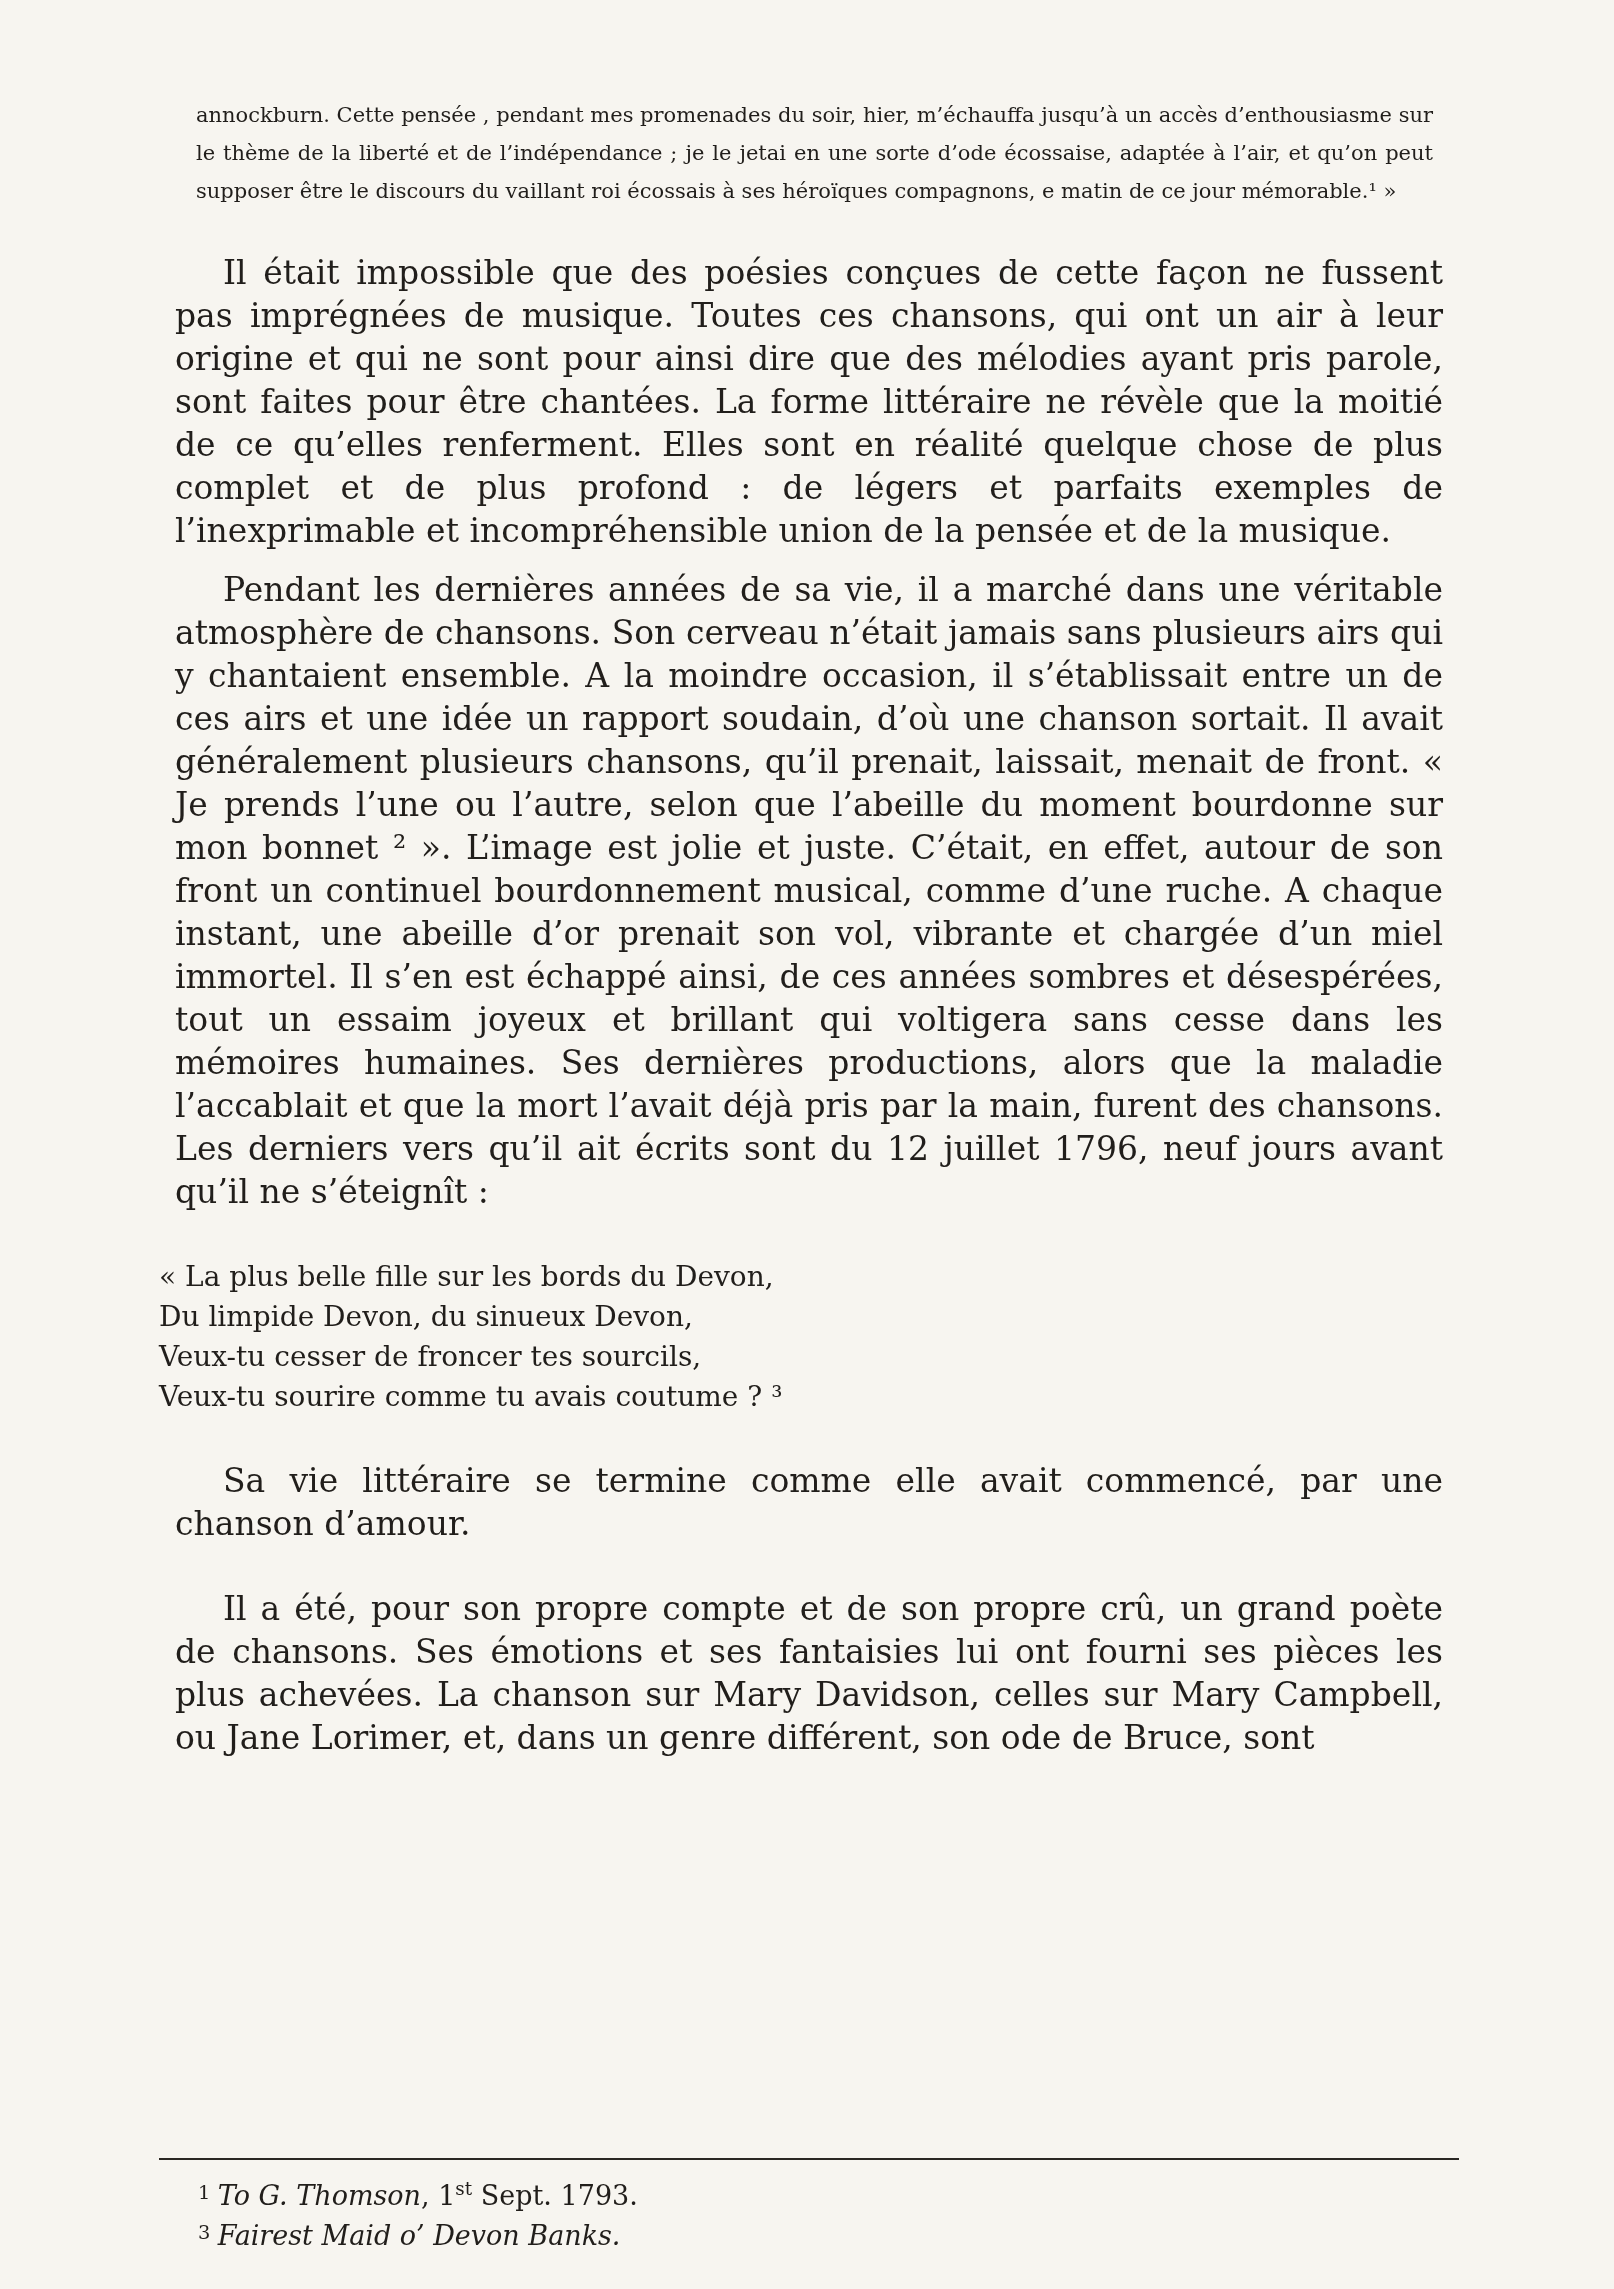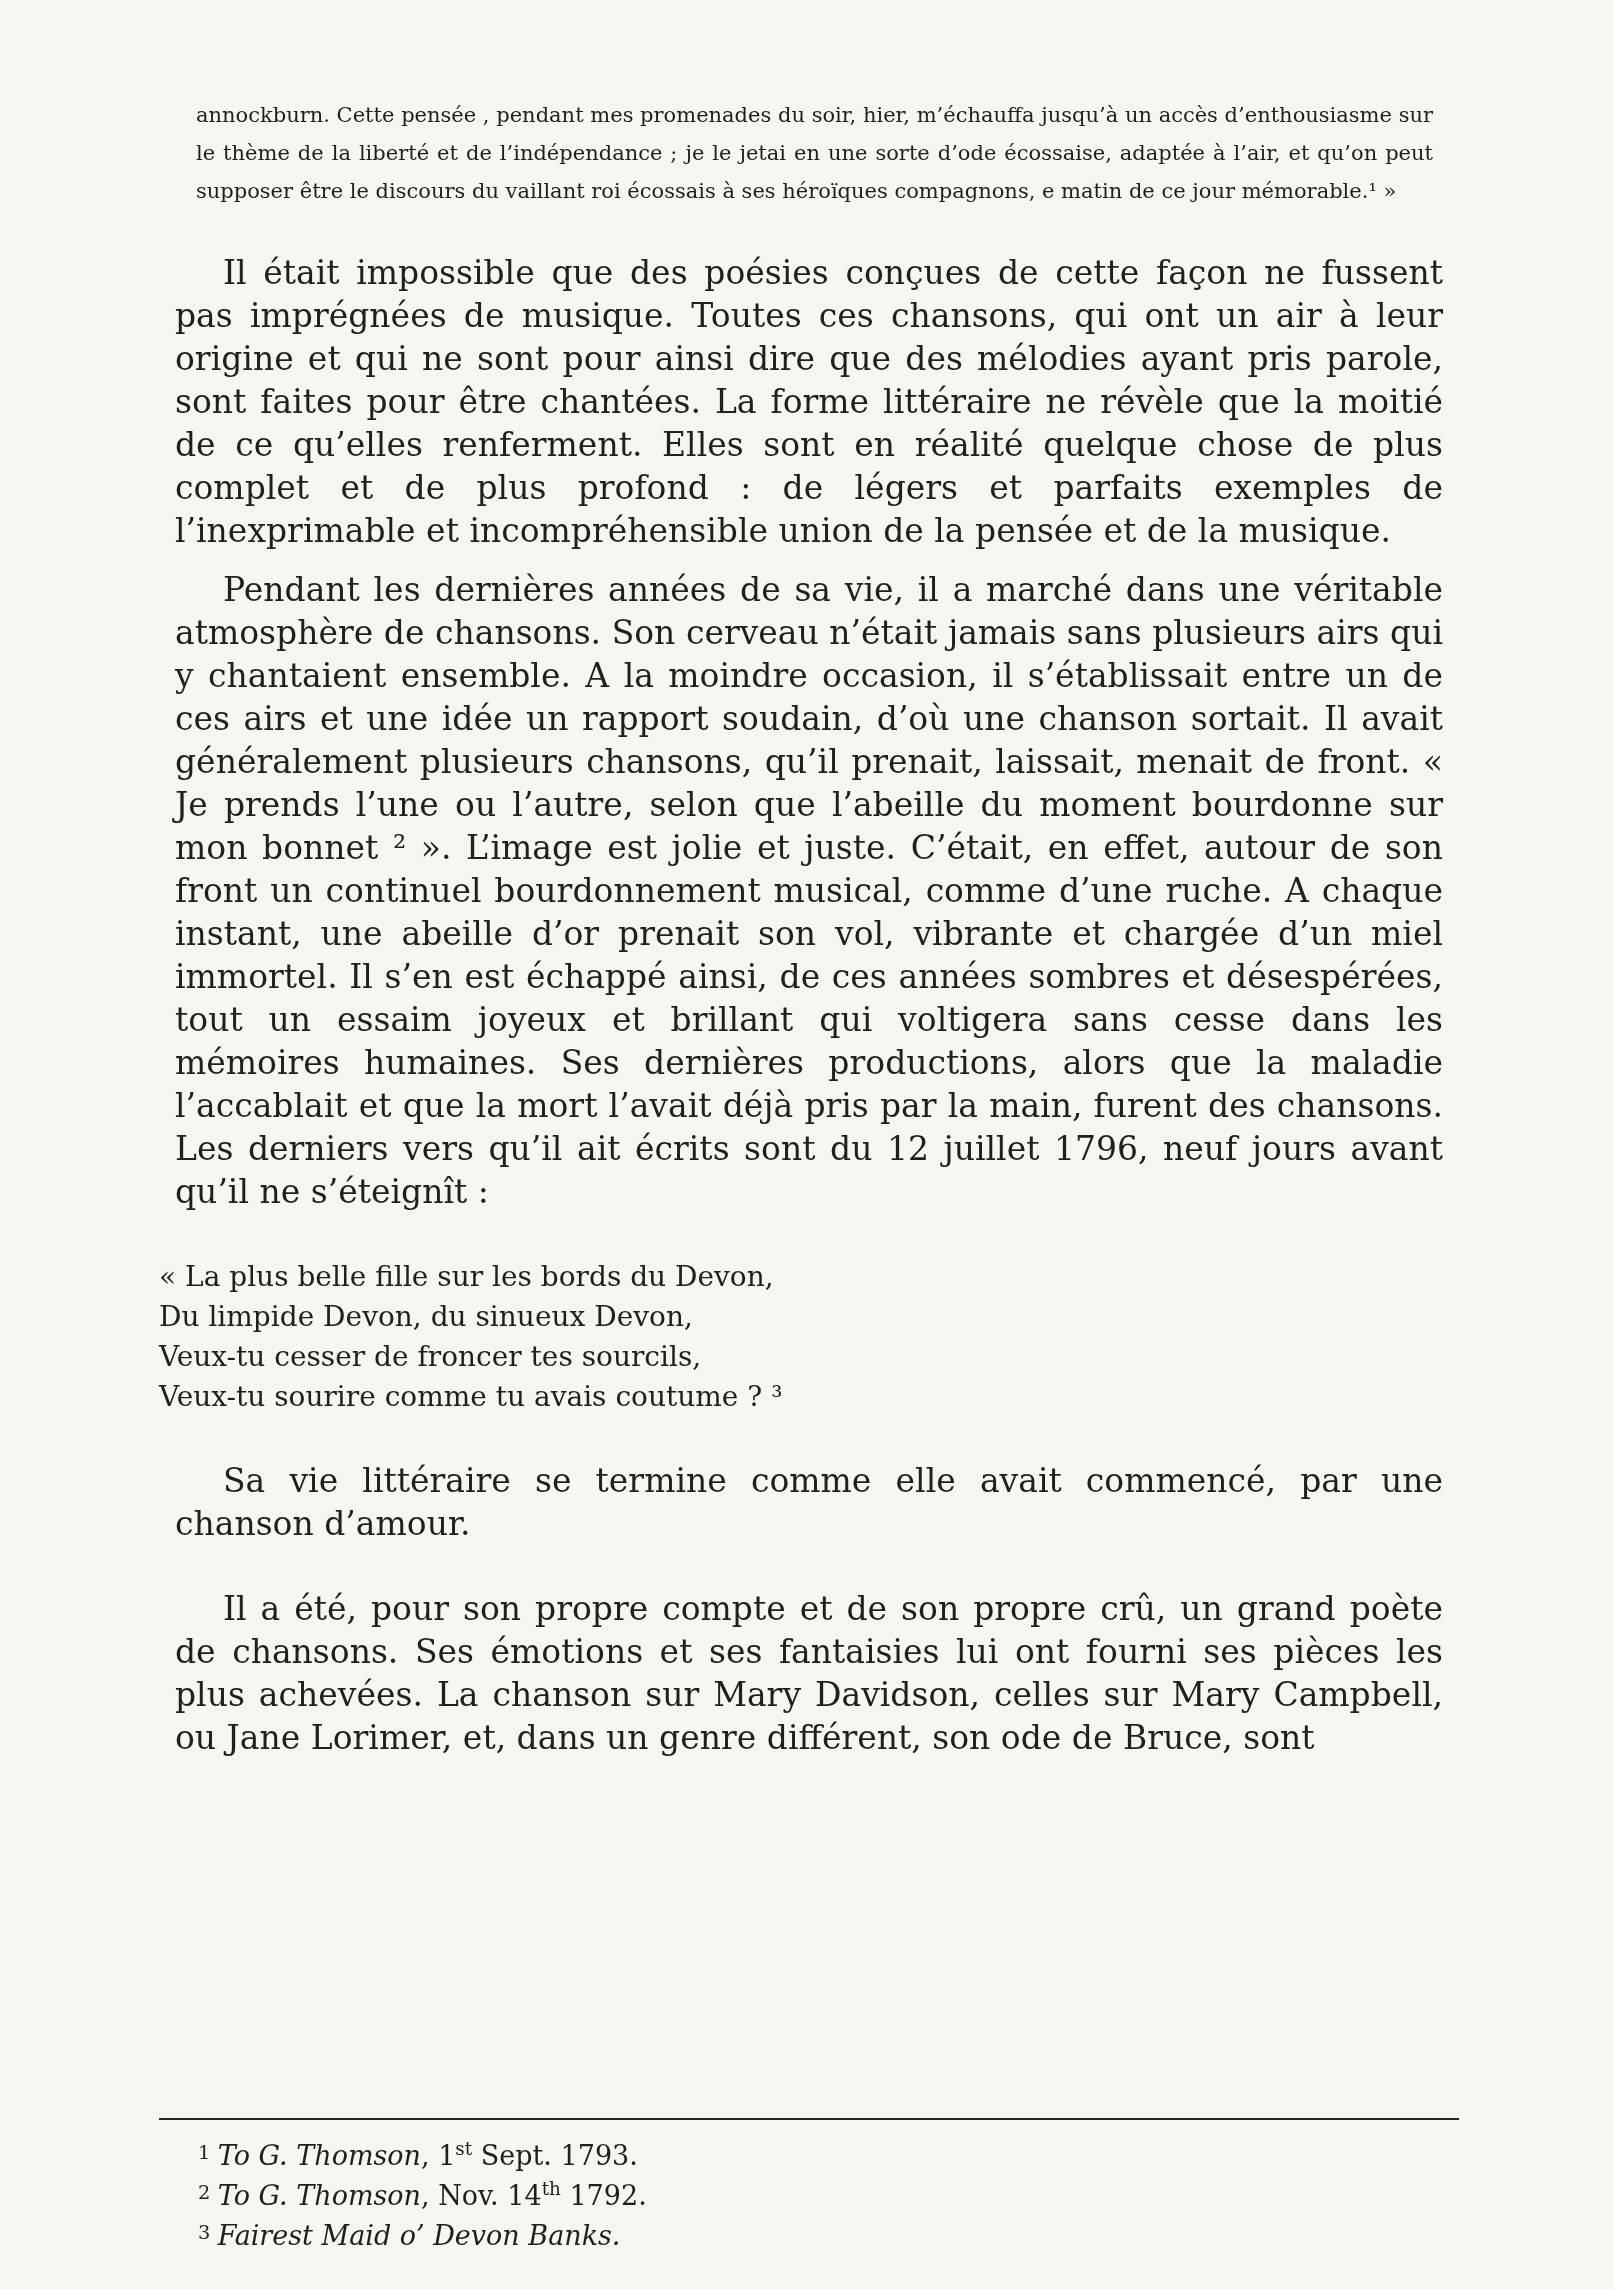"2 To G. Thomson, Nov." div { html: <div><span>2</span><span>To G. Thomson</span><span>, Nov. 14</span><span>th</span><span> 1792.</span></div> -> none }
